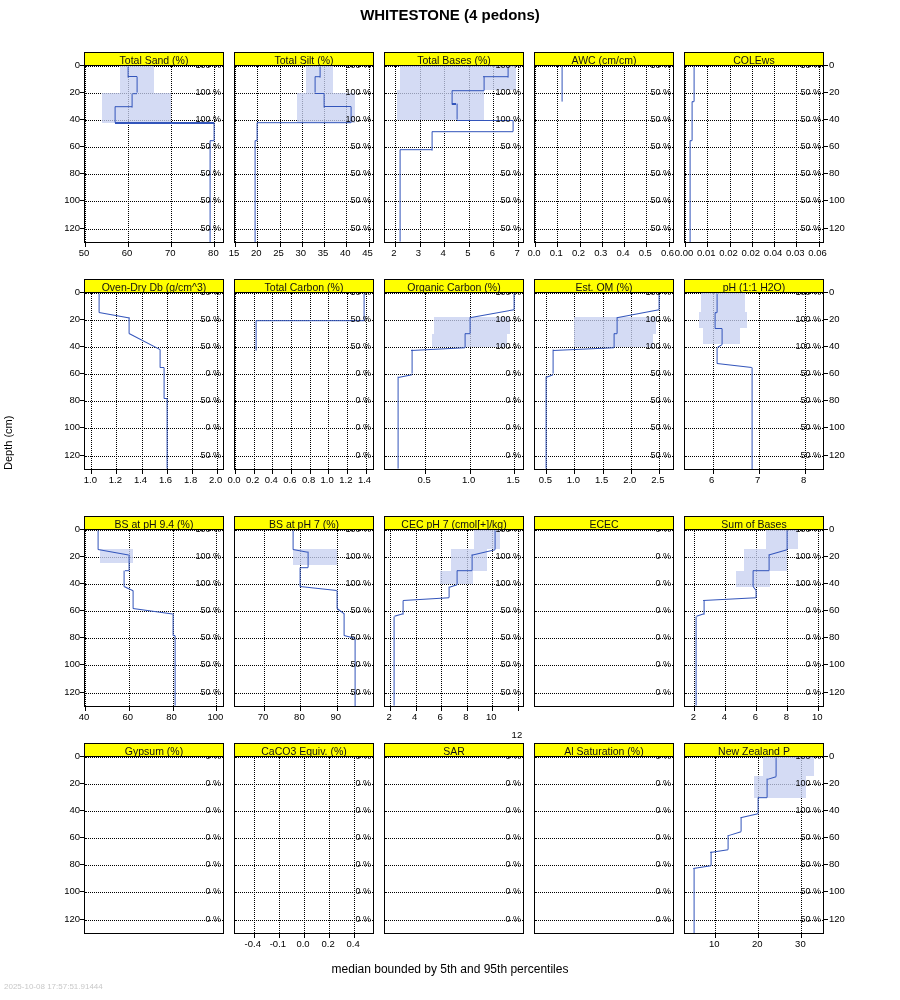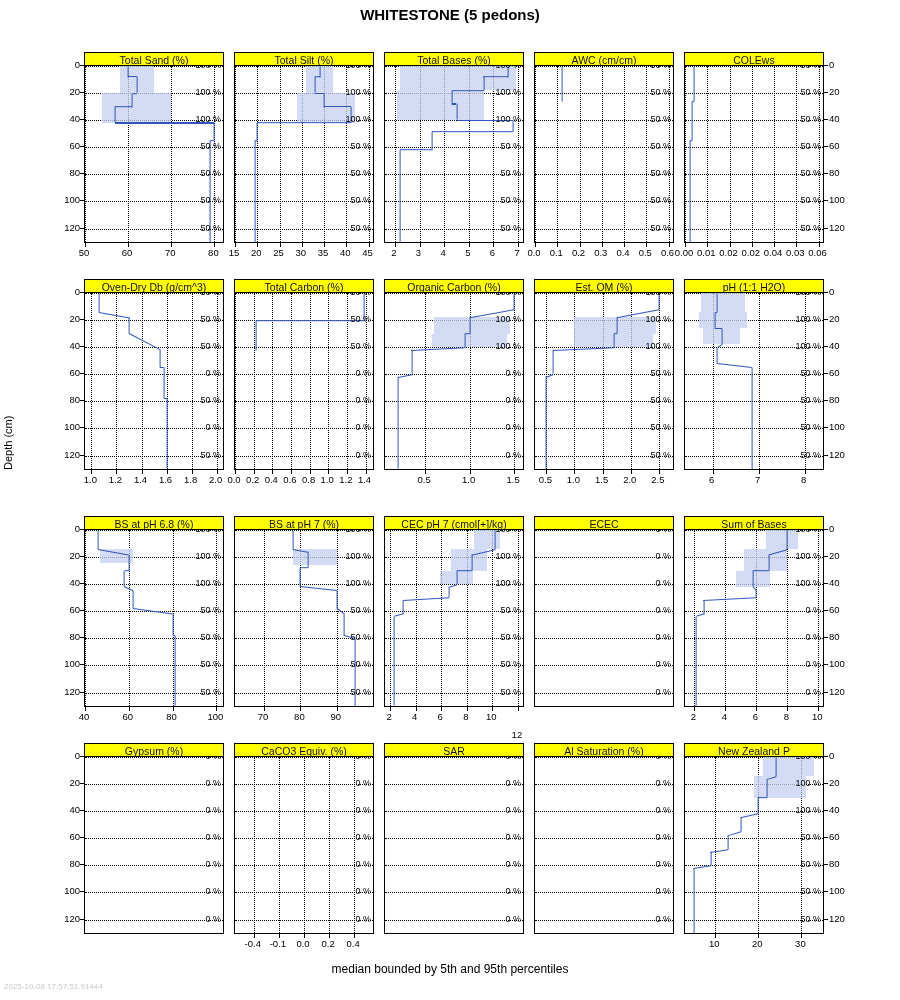"WHITESTONE (5 pedons)" div { text: 5 -> 4 }
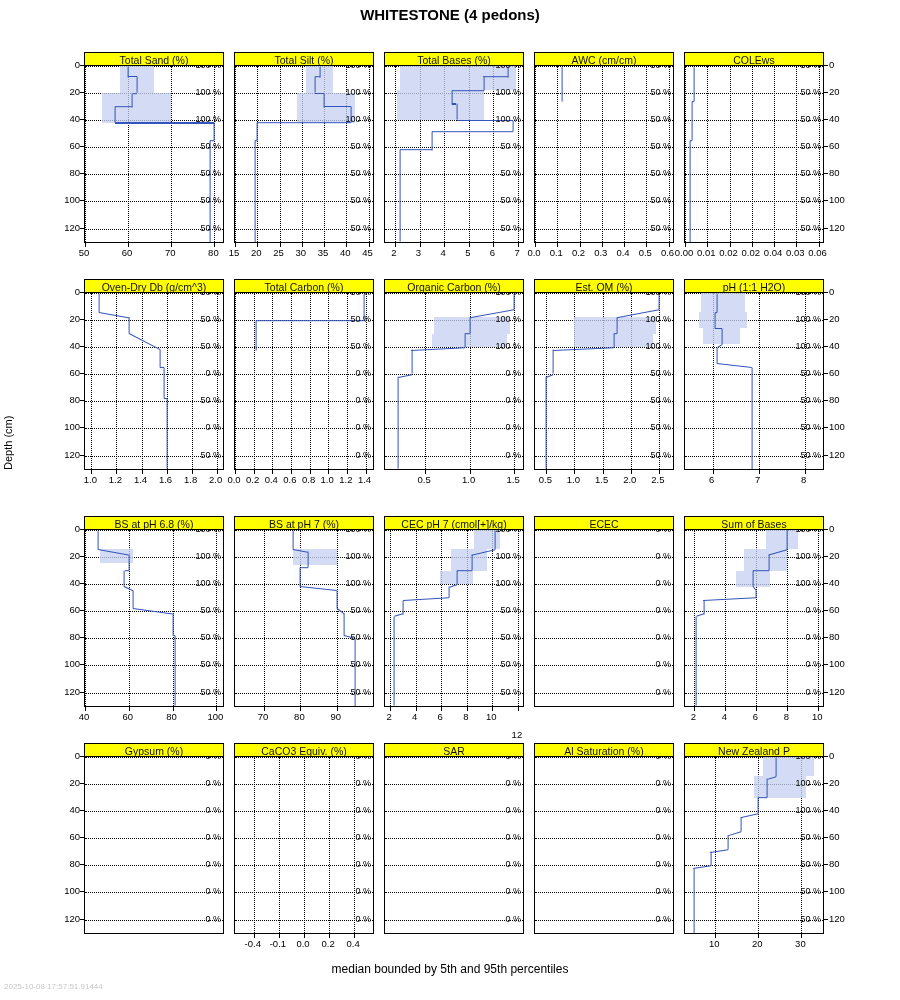"BS at pH 6.8 (%)" div.panel-header { text: 6.8 -> 9.4 }
